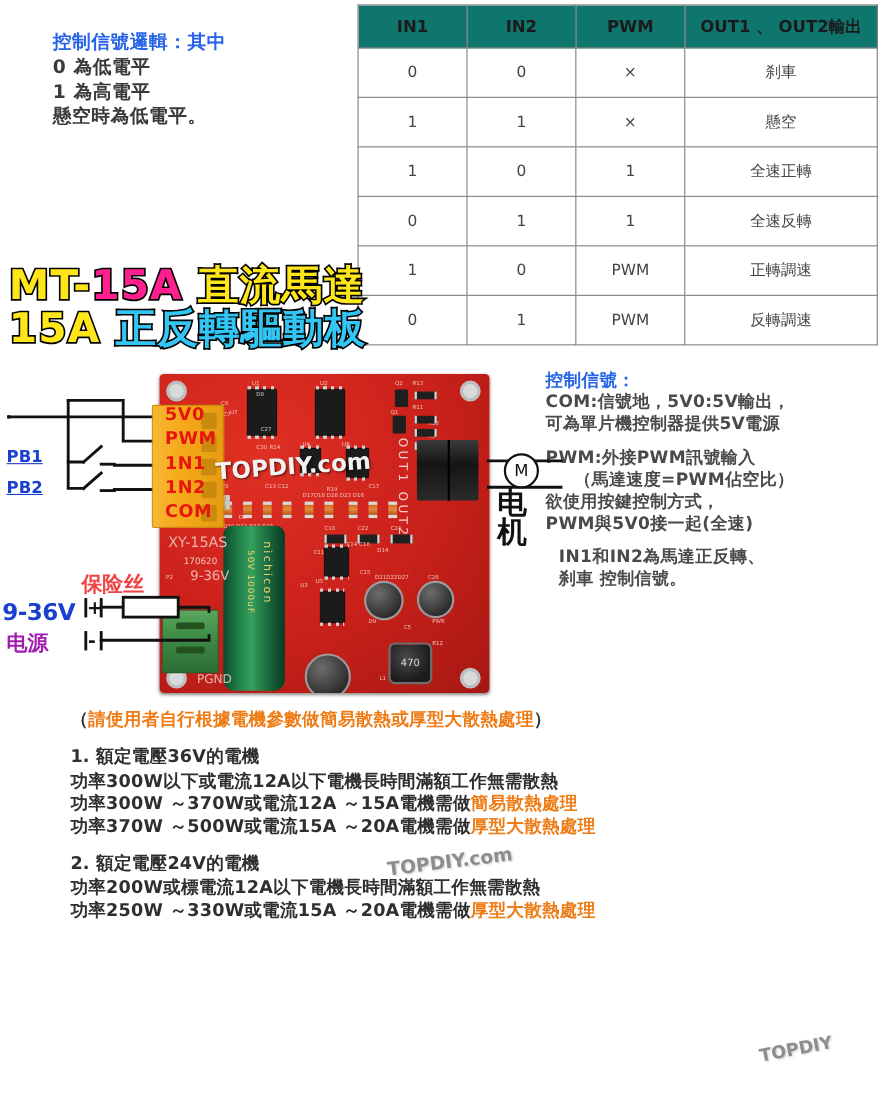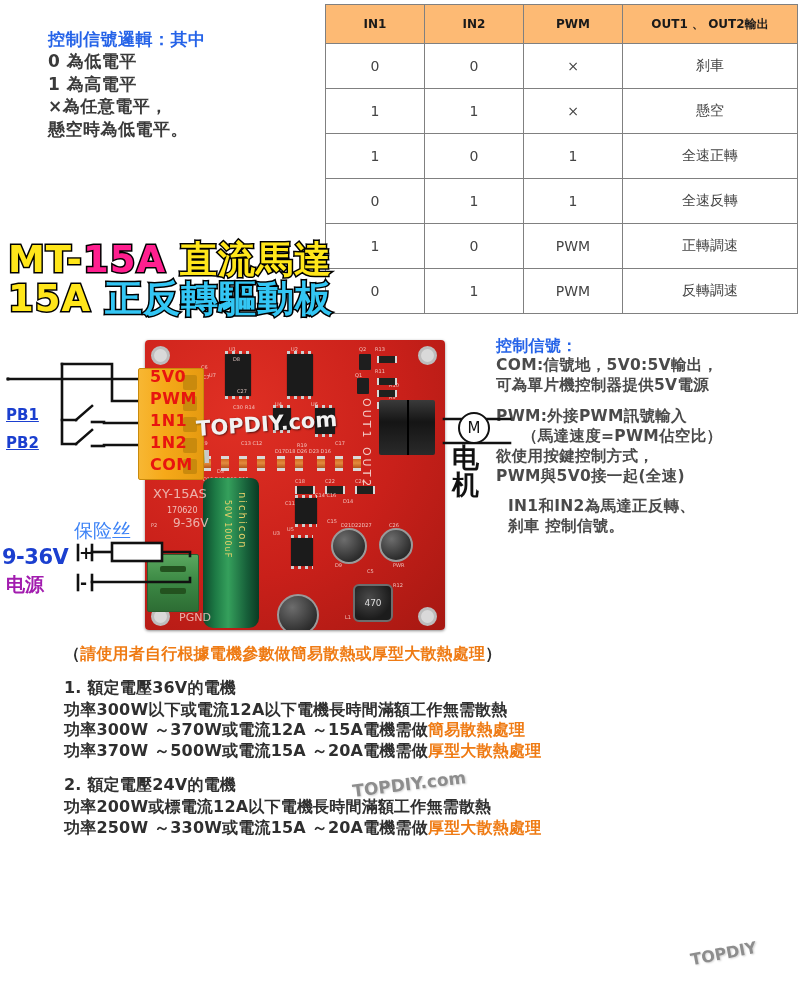"IN1" #truth-table th { background: #fdba74 -> #0f766e; font-size: 12px -> 15px }
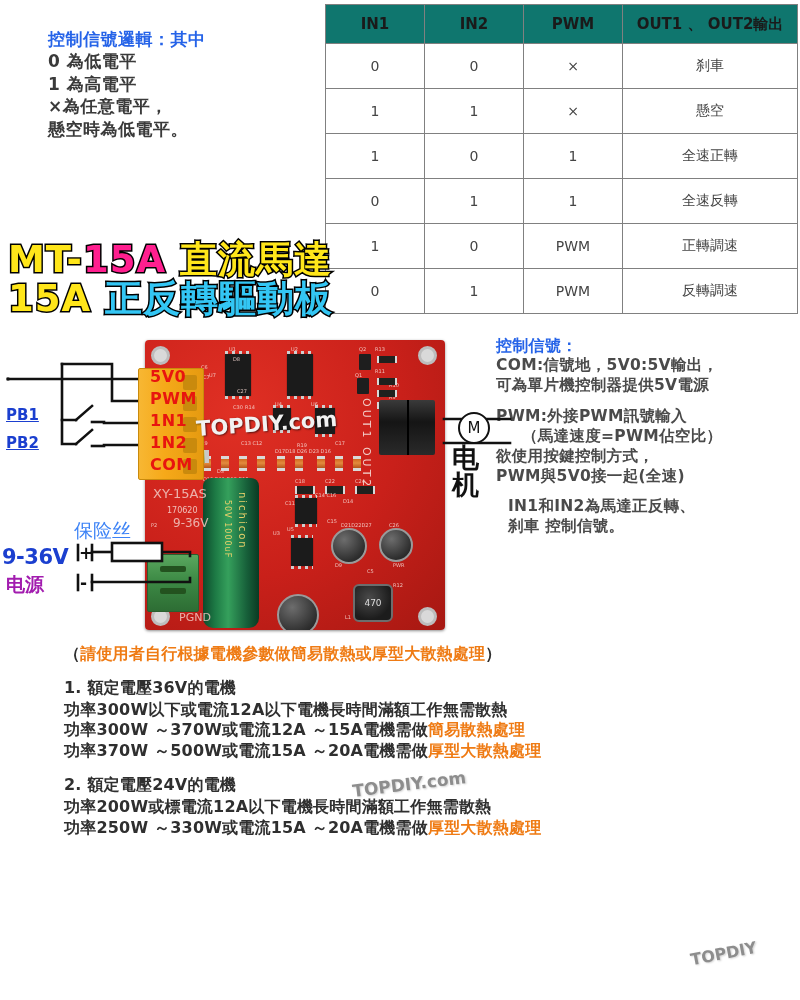"×為任意電平，" div.ln { html: <div>×為任意電平，</div> -> none }
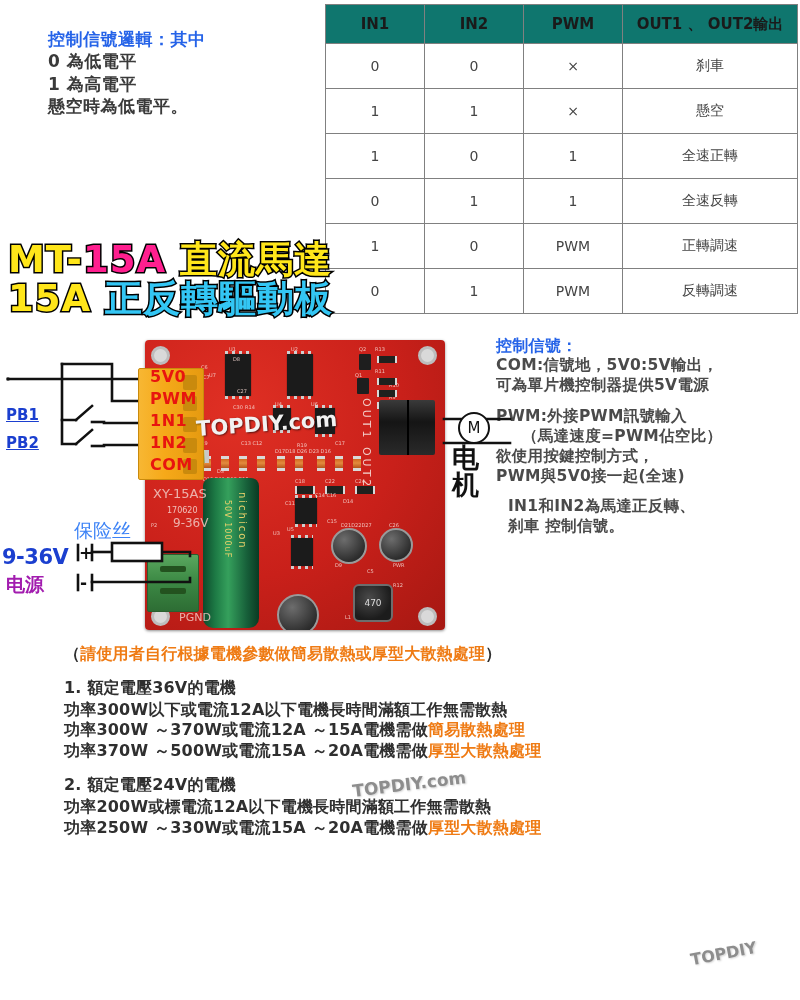"保险丝" #fuse-label { color: #3b82f6 -> #ef4444; font-weight: normal -> bold }
